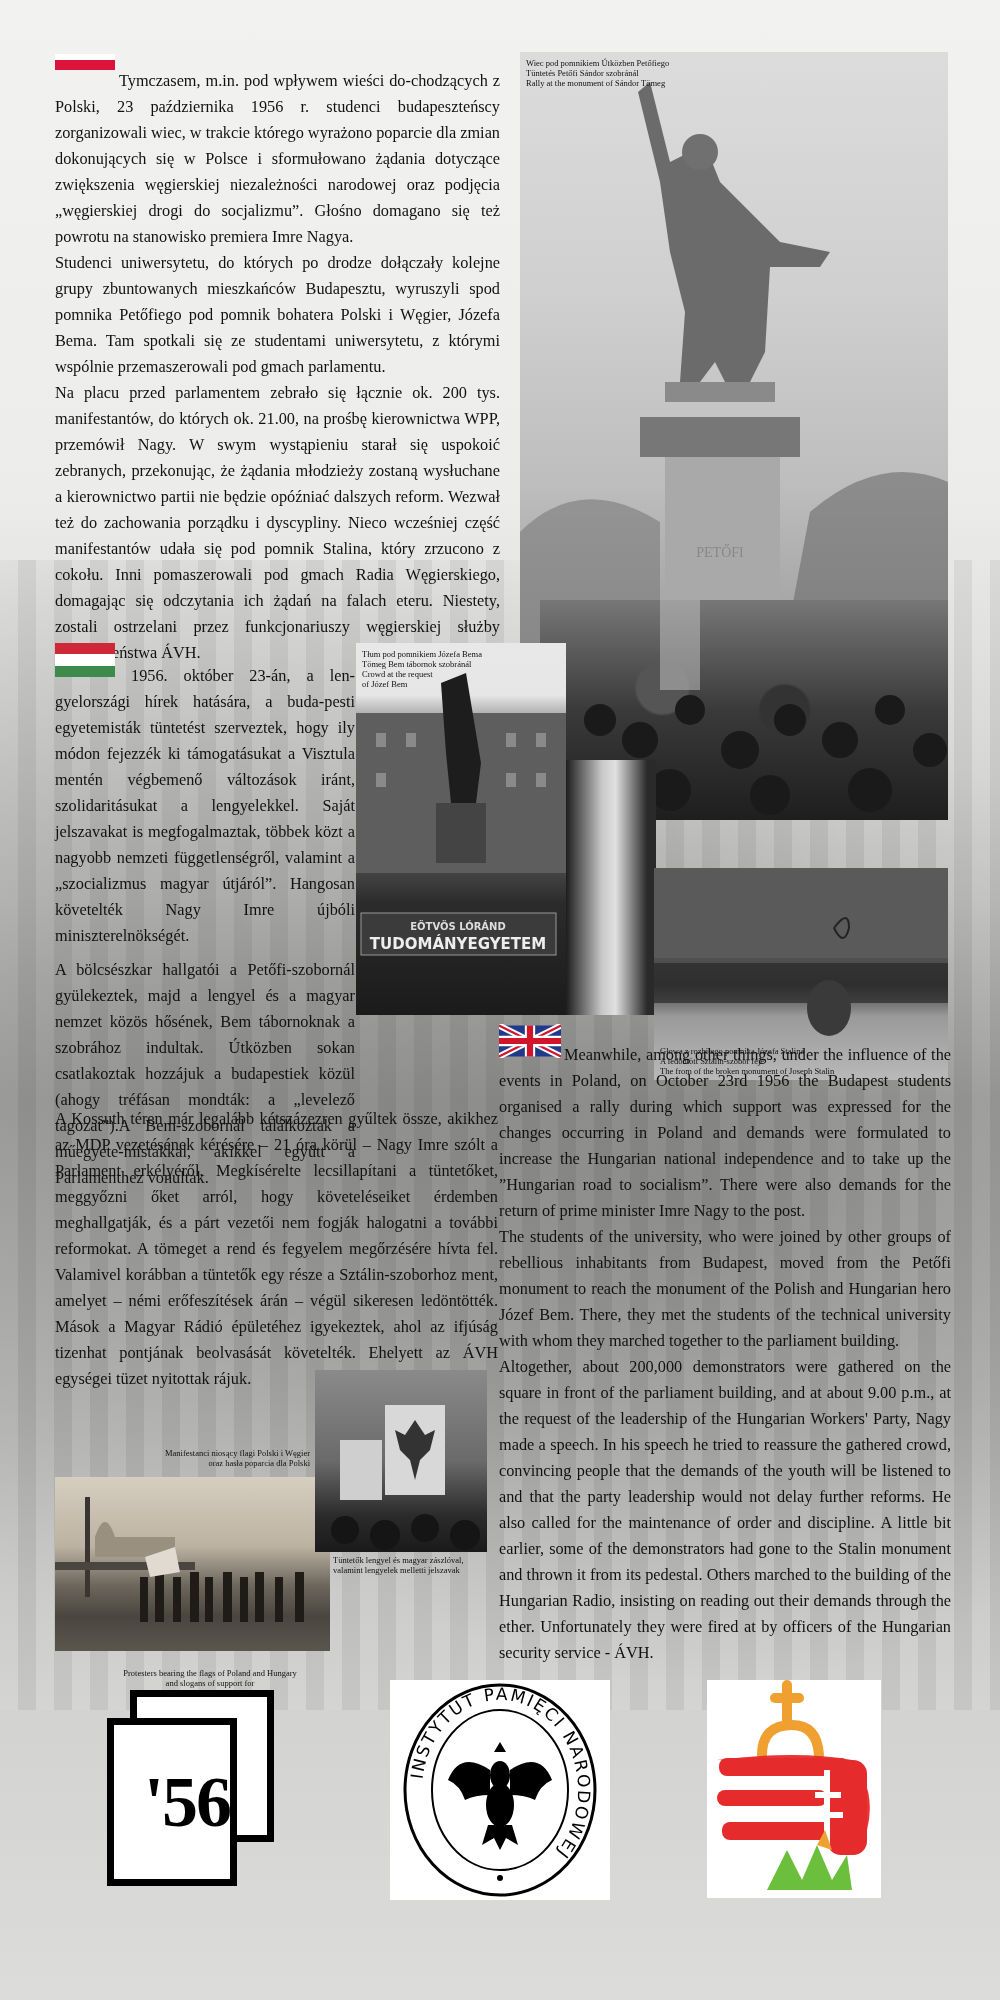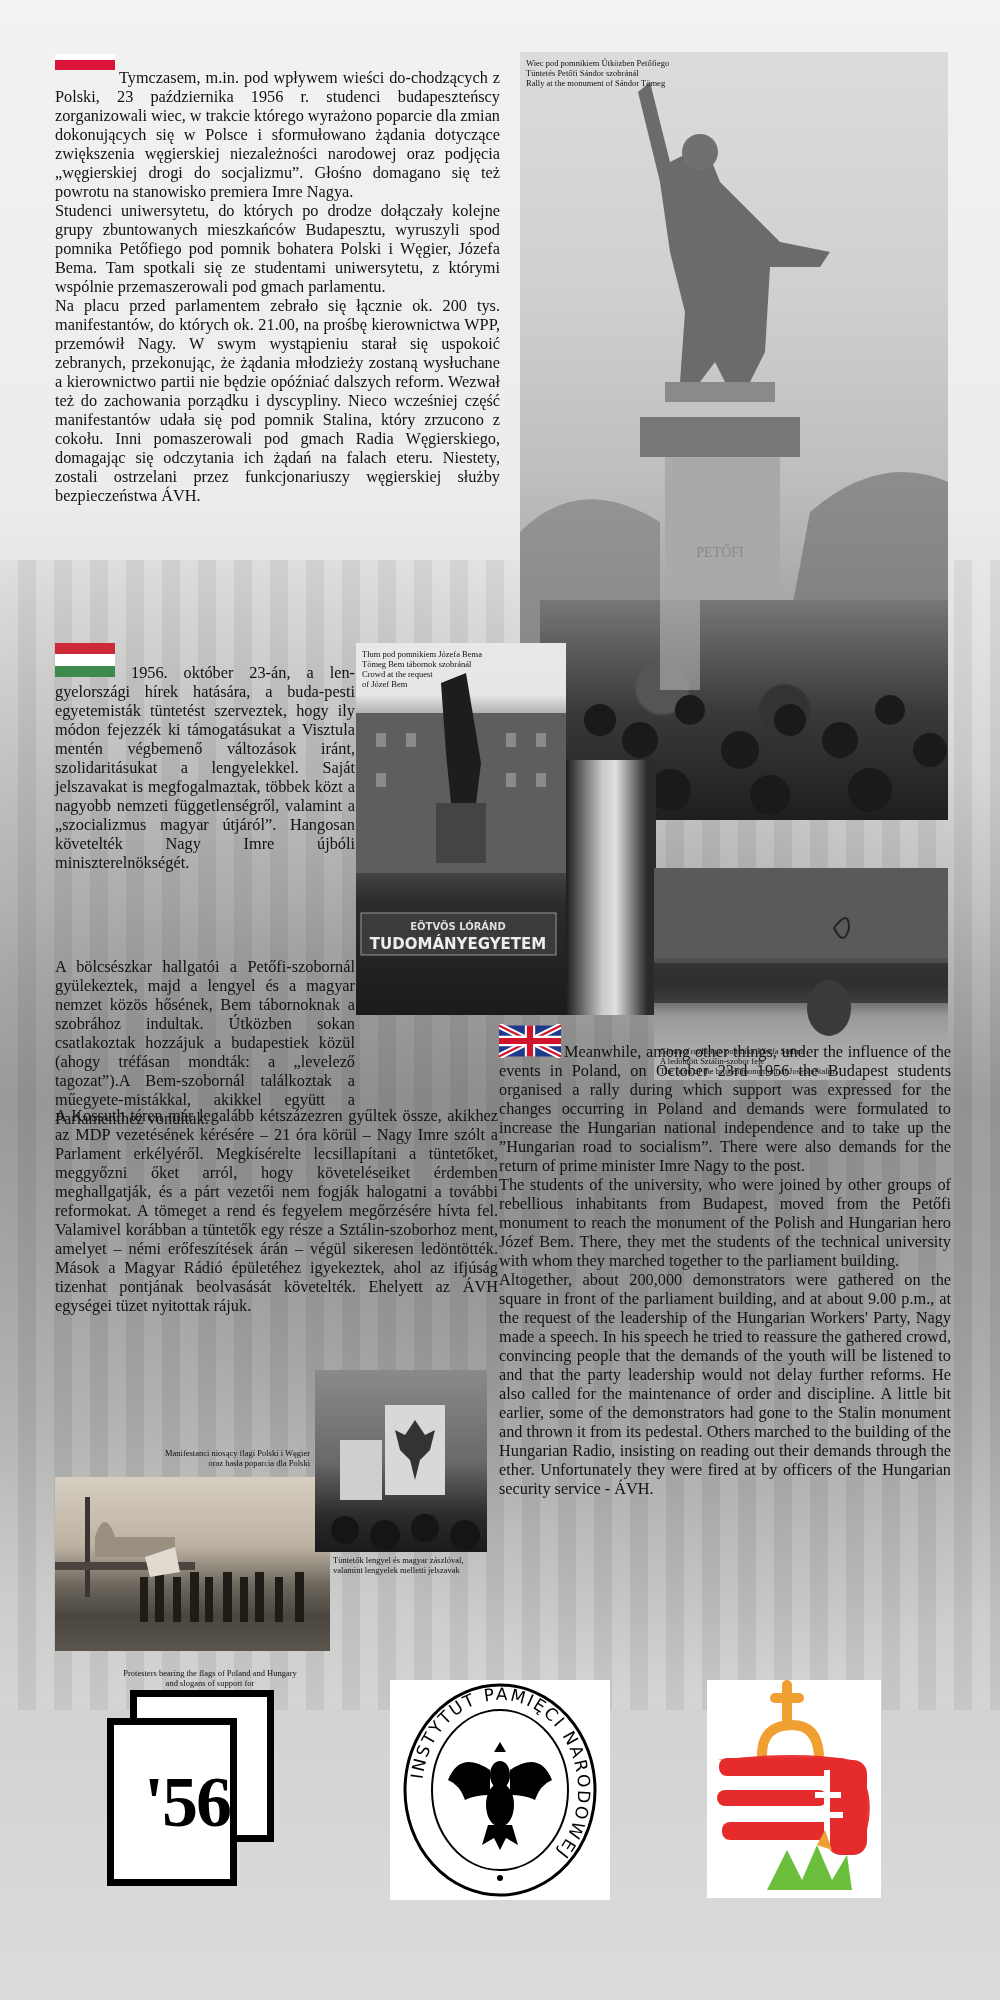"Tymczasem, m.in. pod wpływem wieści" .text-block { line-height: 19px -> 26px }
